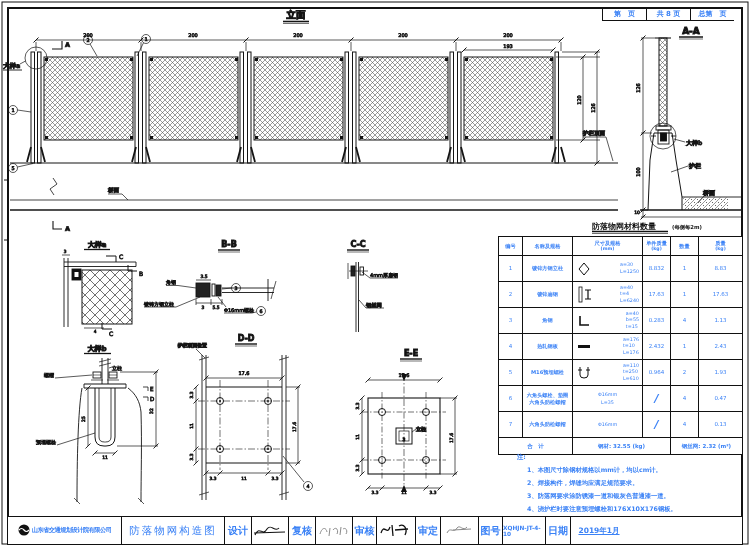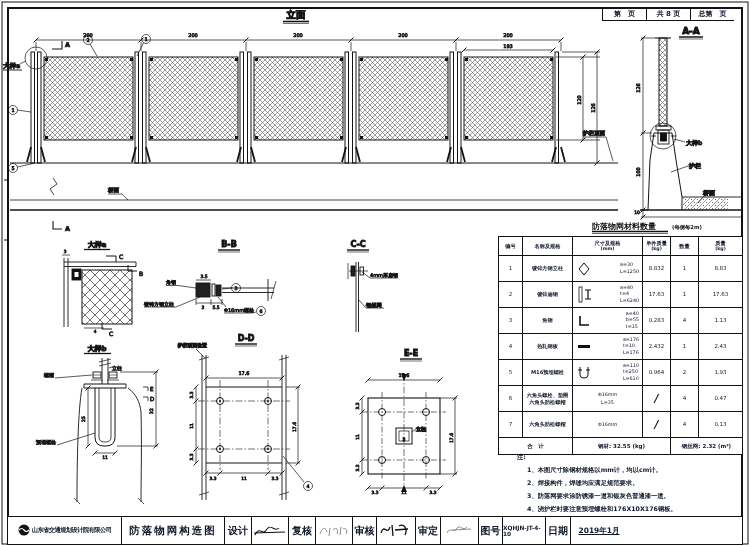"立面" .sheet { color: #0f172a -> #3b82f6 }
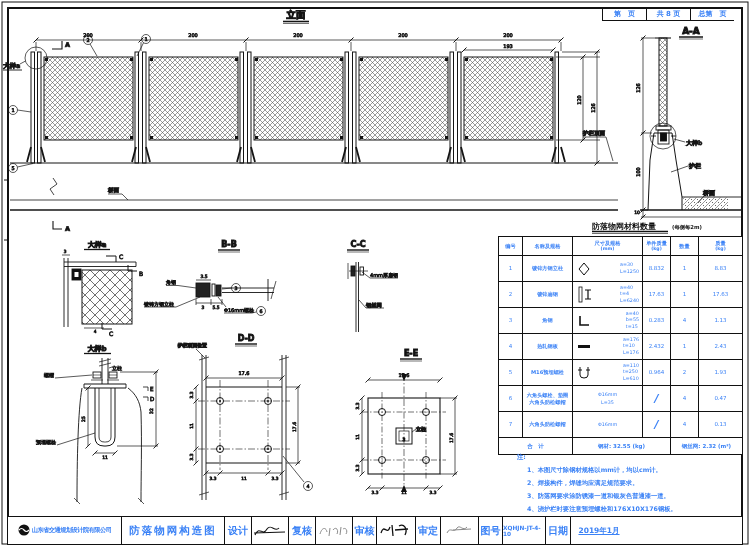"防落物网构造图" .tc.dtitle { font-weight: bold -> normal }
